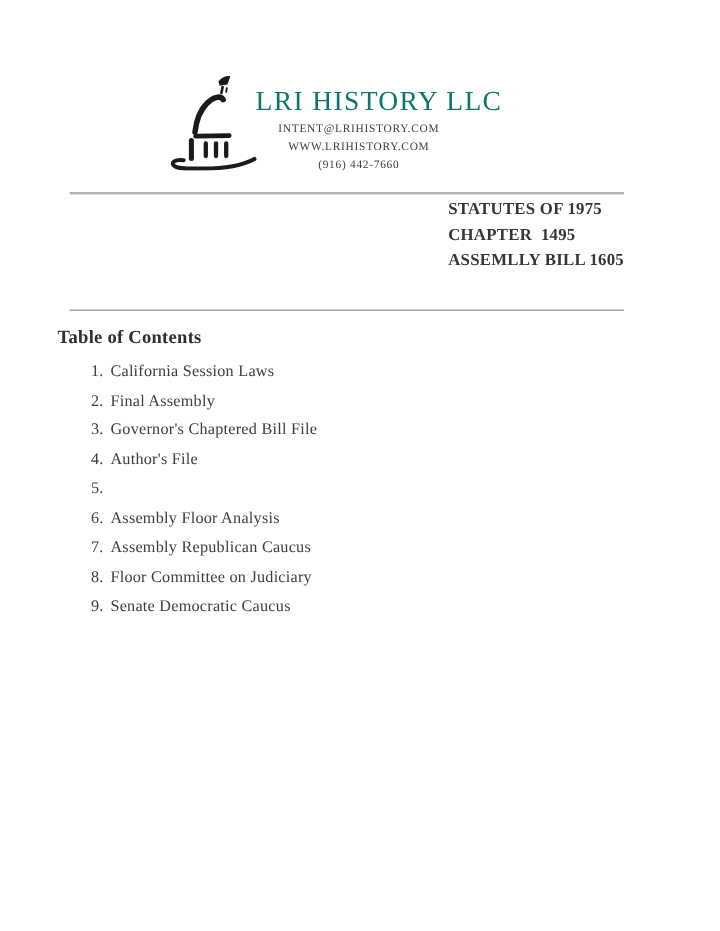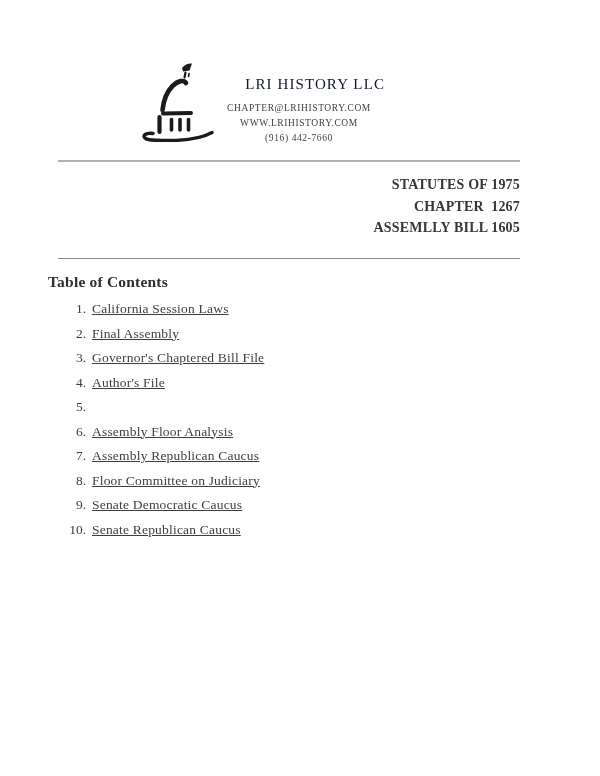"LRI HISTORY LLC" .company-name { color: #0f172a -> #0f766e; font-size: 15px -> 23px; text-align: right -> none }
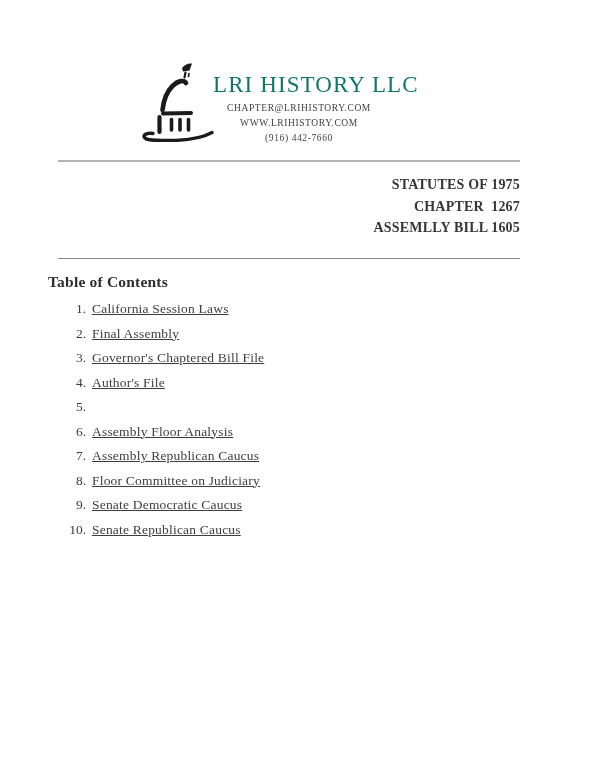"CHAPTER@LRIHISTORY.COM" div.contact-line { text: CHAPTER@LRIHISTORY.COM -> INTENT@LRIHISTORY.COM }
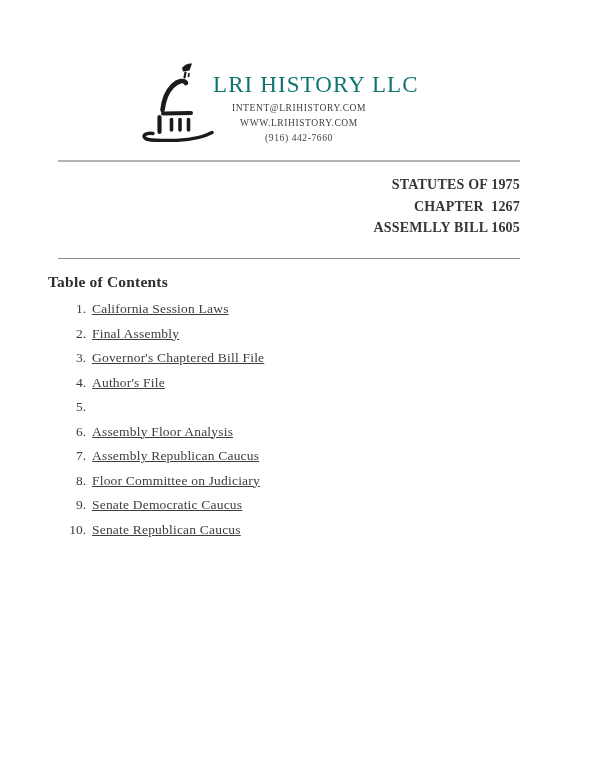"STATUTES OF 1975" .reference-block { text-align: right -> none; top: 174px -> 164px }
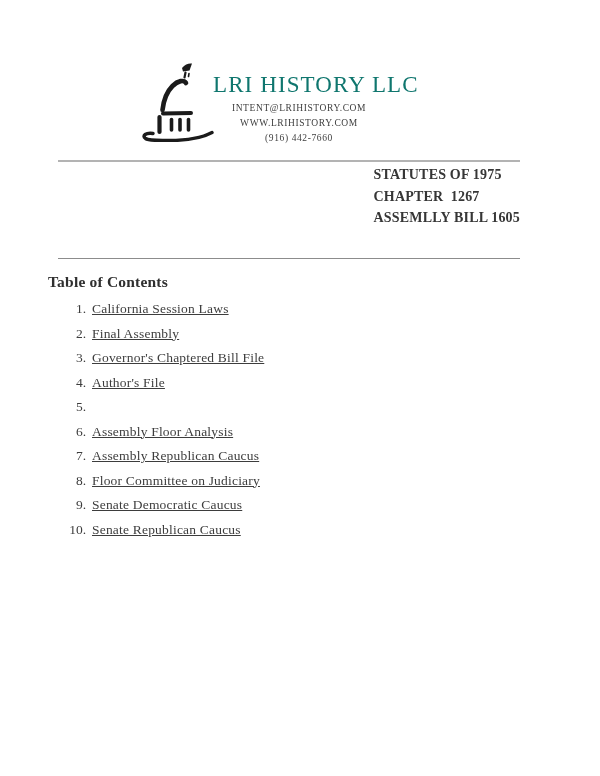"CHAPTER 1267" div { text: 1267 -> 1495 }
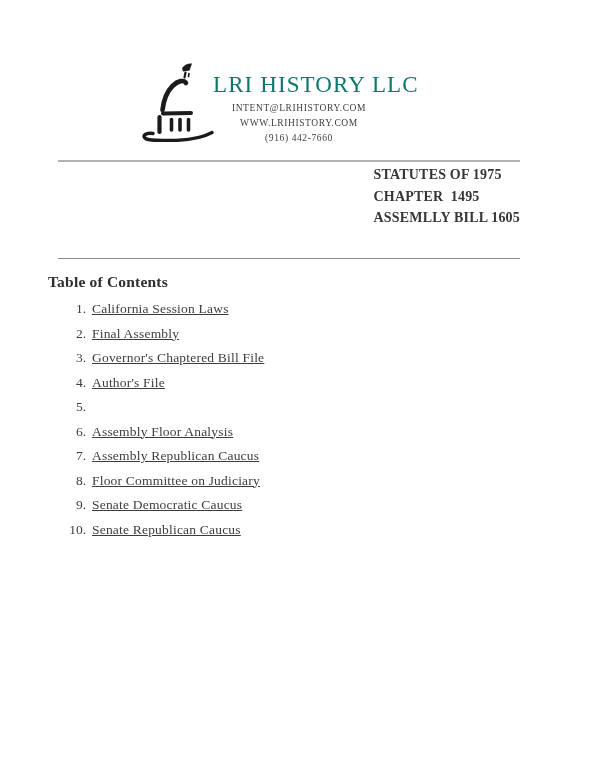"California Session Laws" .toc-label { text-decoration: underline -> none }
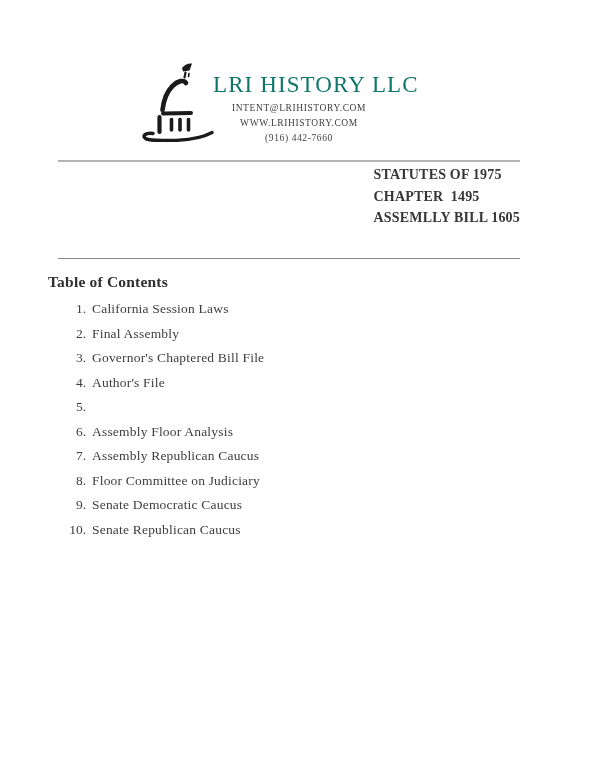"10." li.toc-item { html: <li> <span>10.</span> <span>Senate Republican Caucus</span> </li> -> none }
